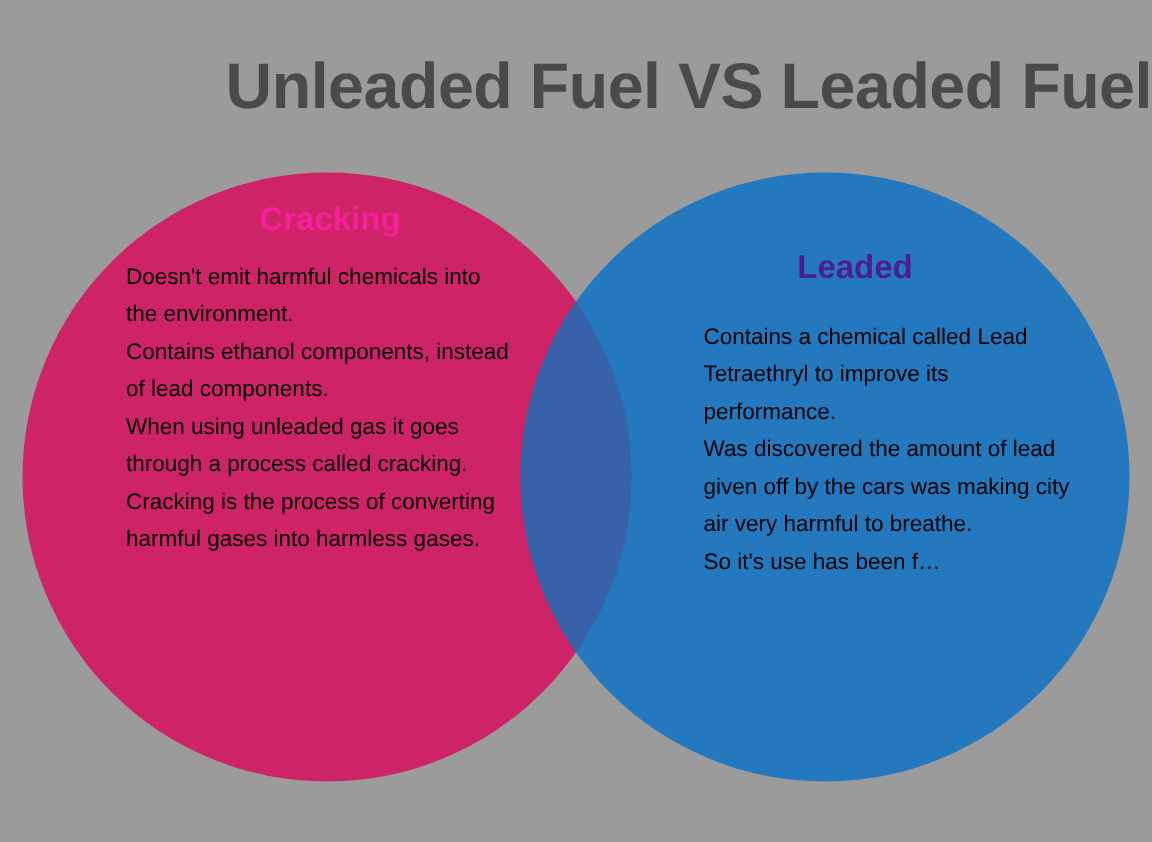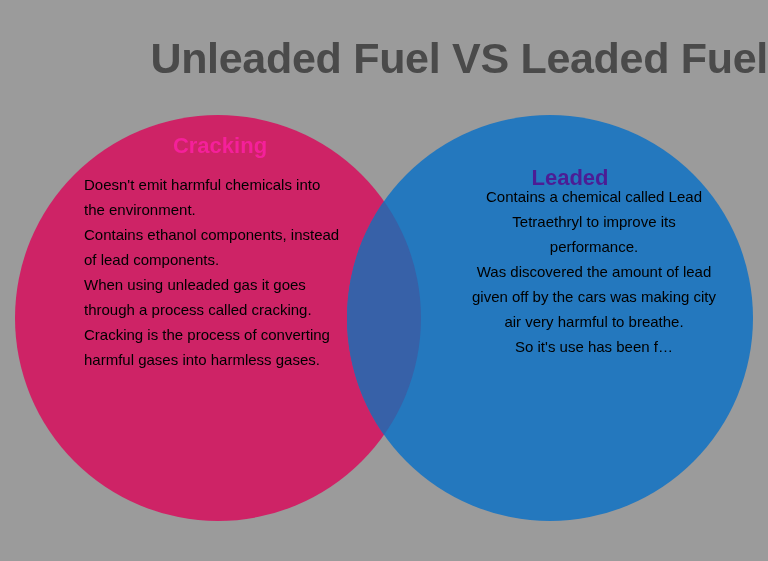"Contains a chemical called Lead" #leaded-text { text-align: center -> none; top: 184px -> 212px }
